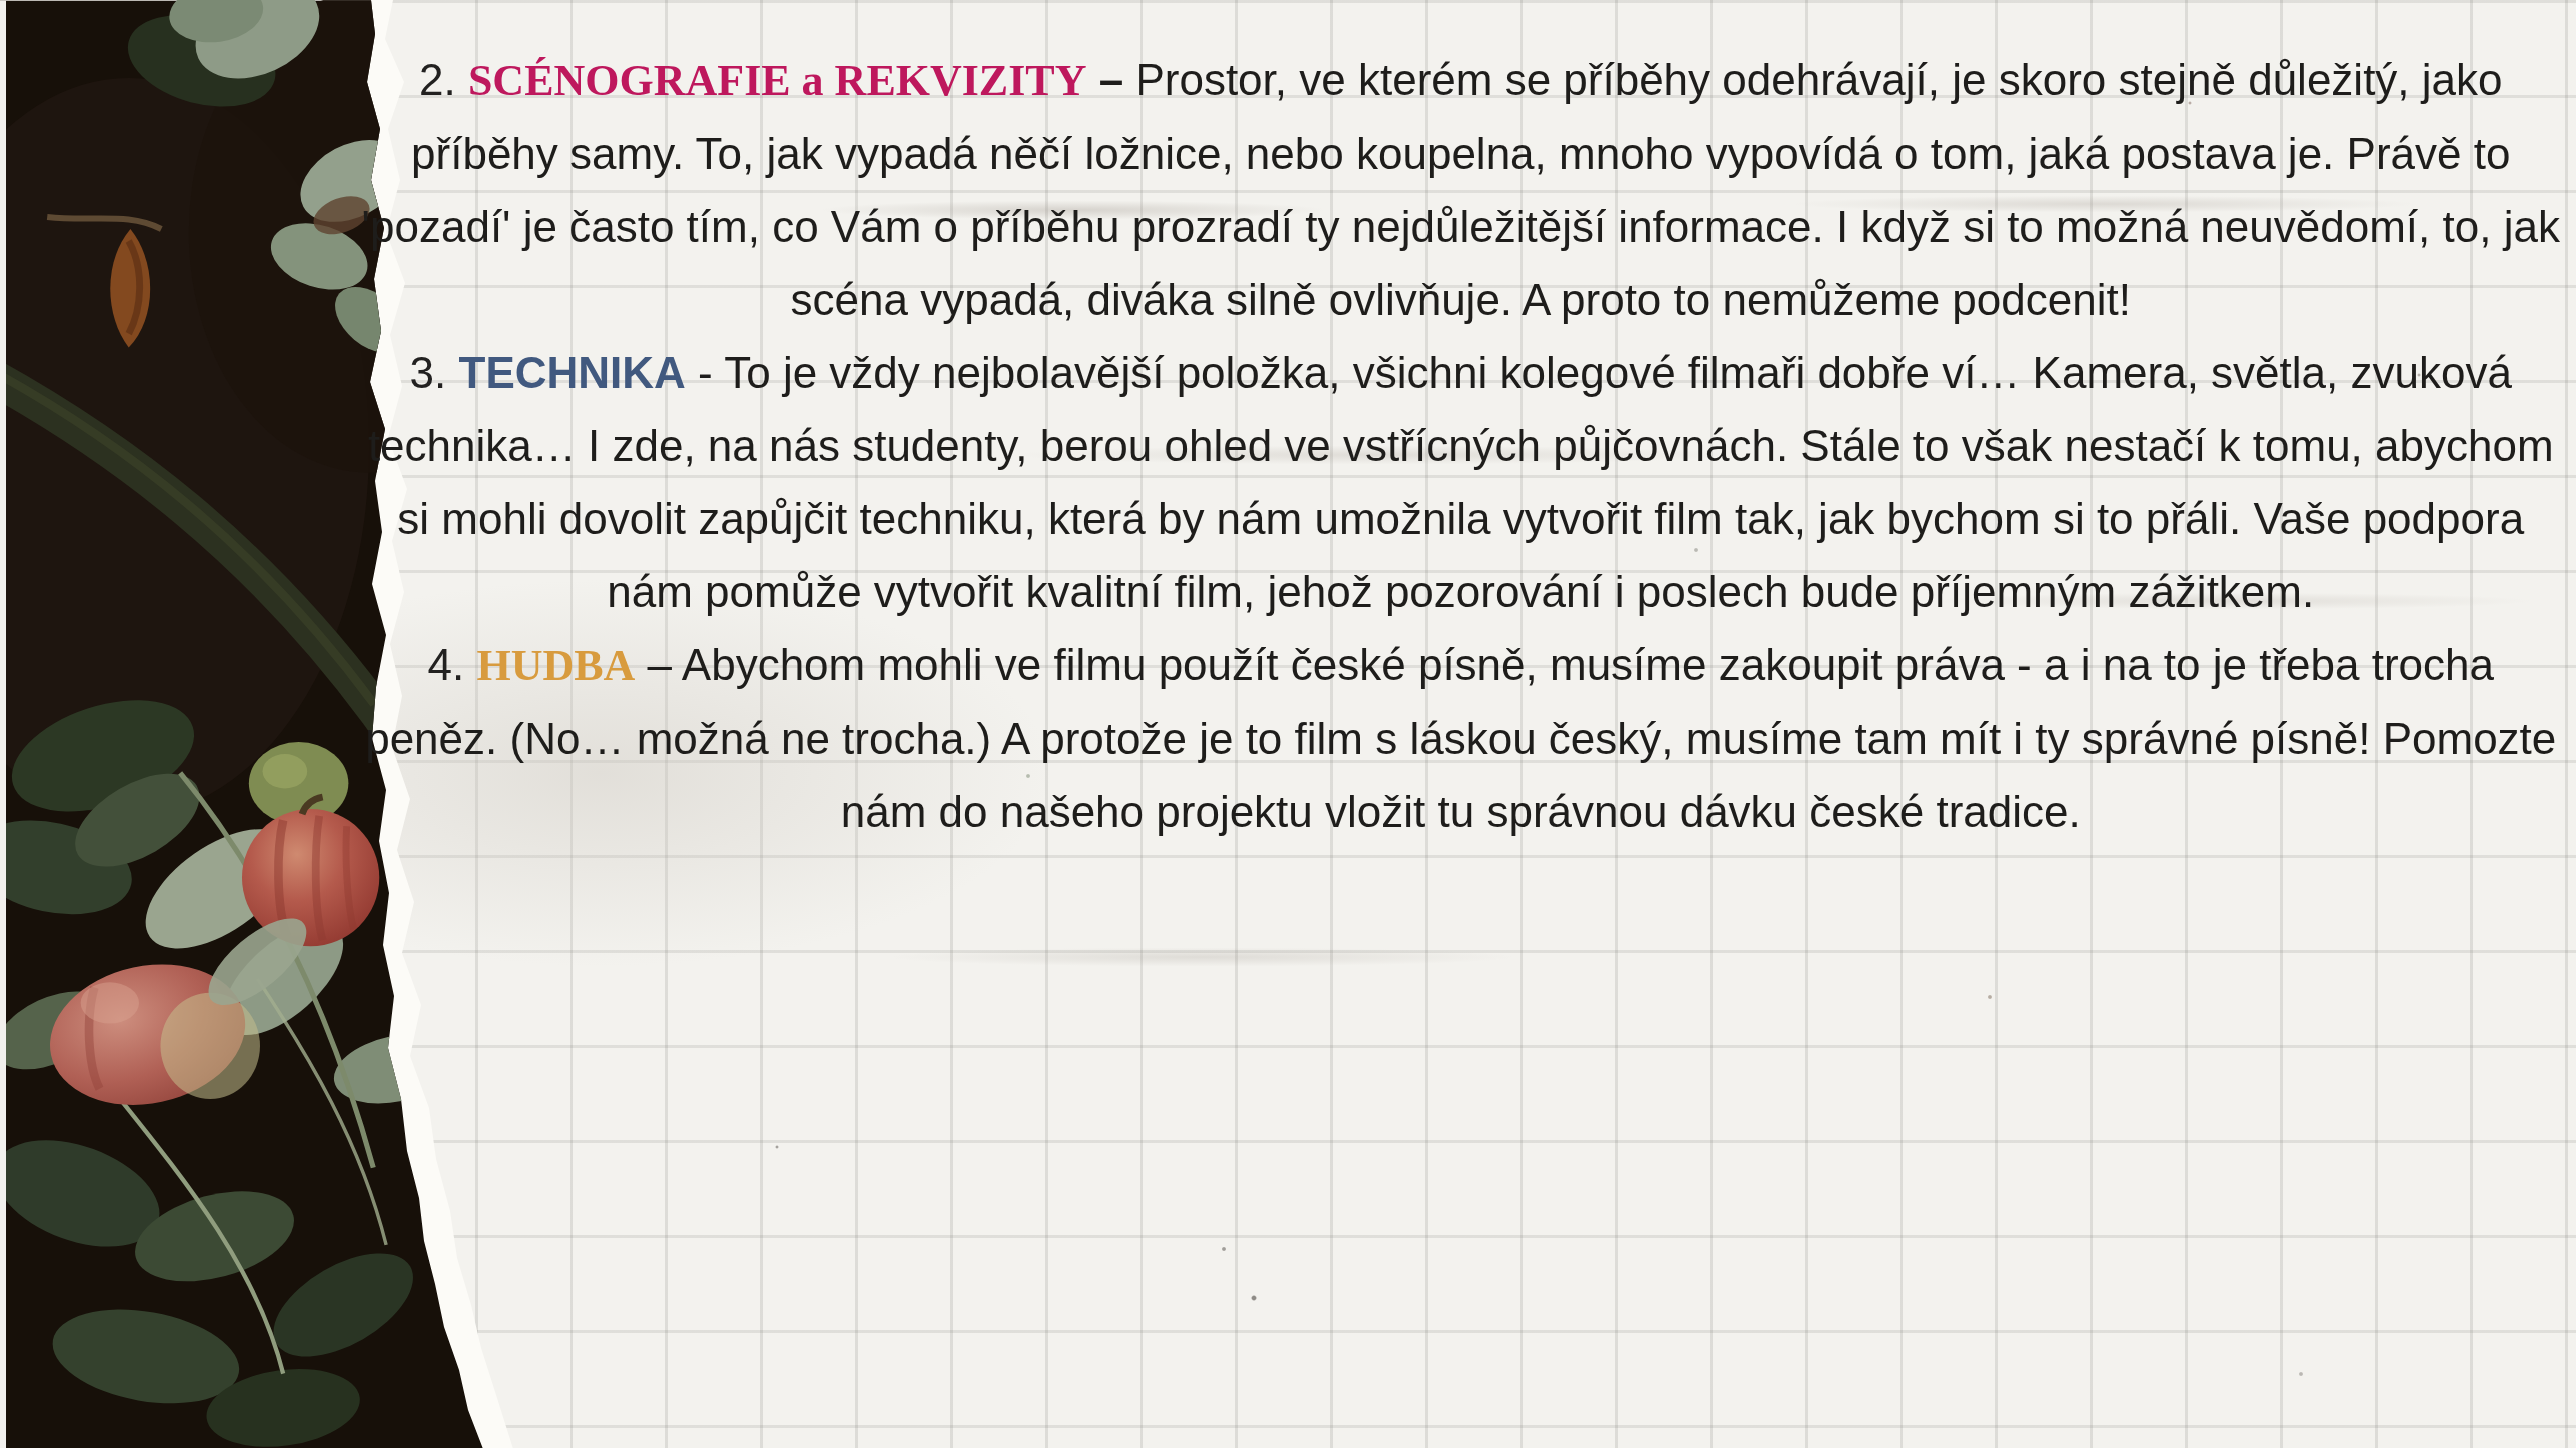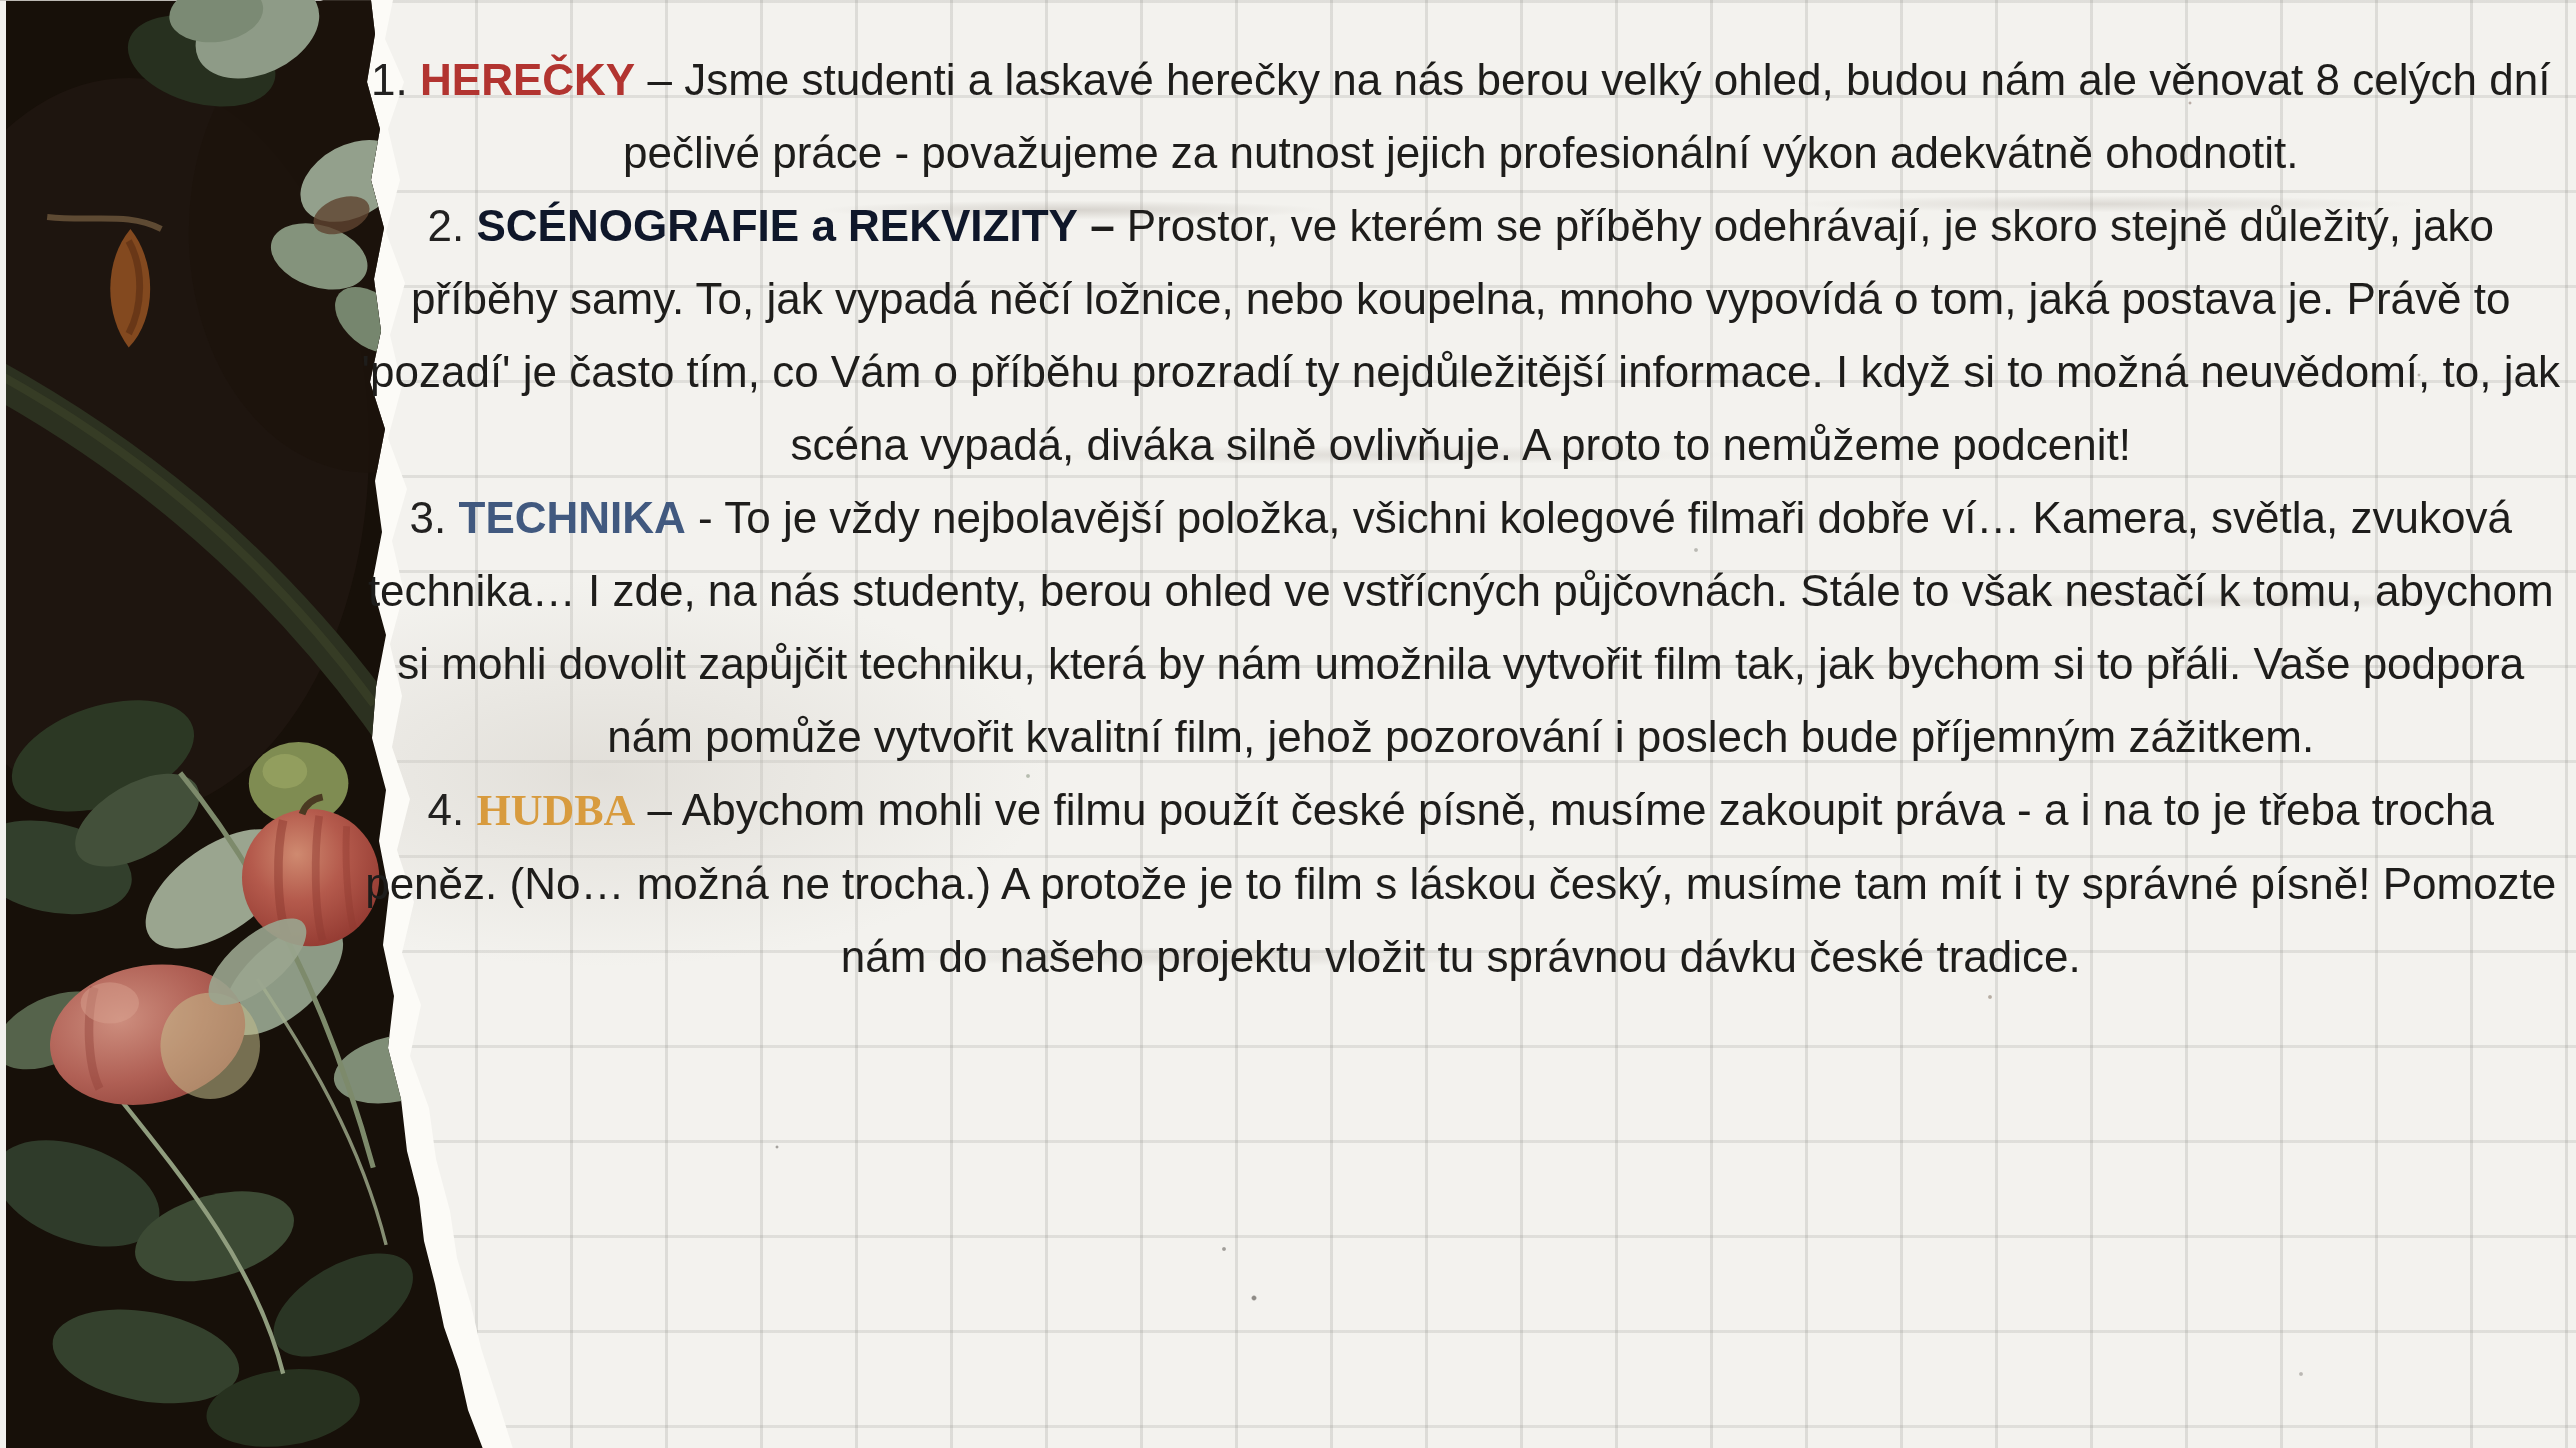"1. HEREČKY – Jsme studenti" p.item { html: <p><span>1.</span> <span>HEREČKY</span> <span>–</span> <span>Jsme studenti a laskavé herečky na nás berou velký ohled, budou nám ale věnovat 8 celých dní pečlivé práce - považujeme za nutnost jejich profesionální výkon adekvátně ohodnotit.</span></p> -> none }
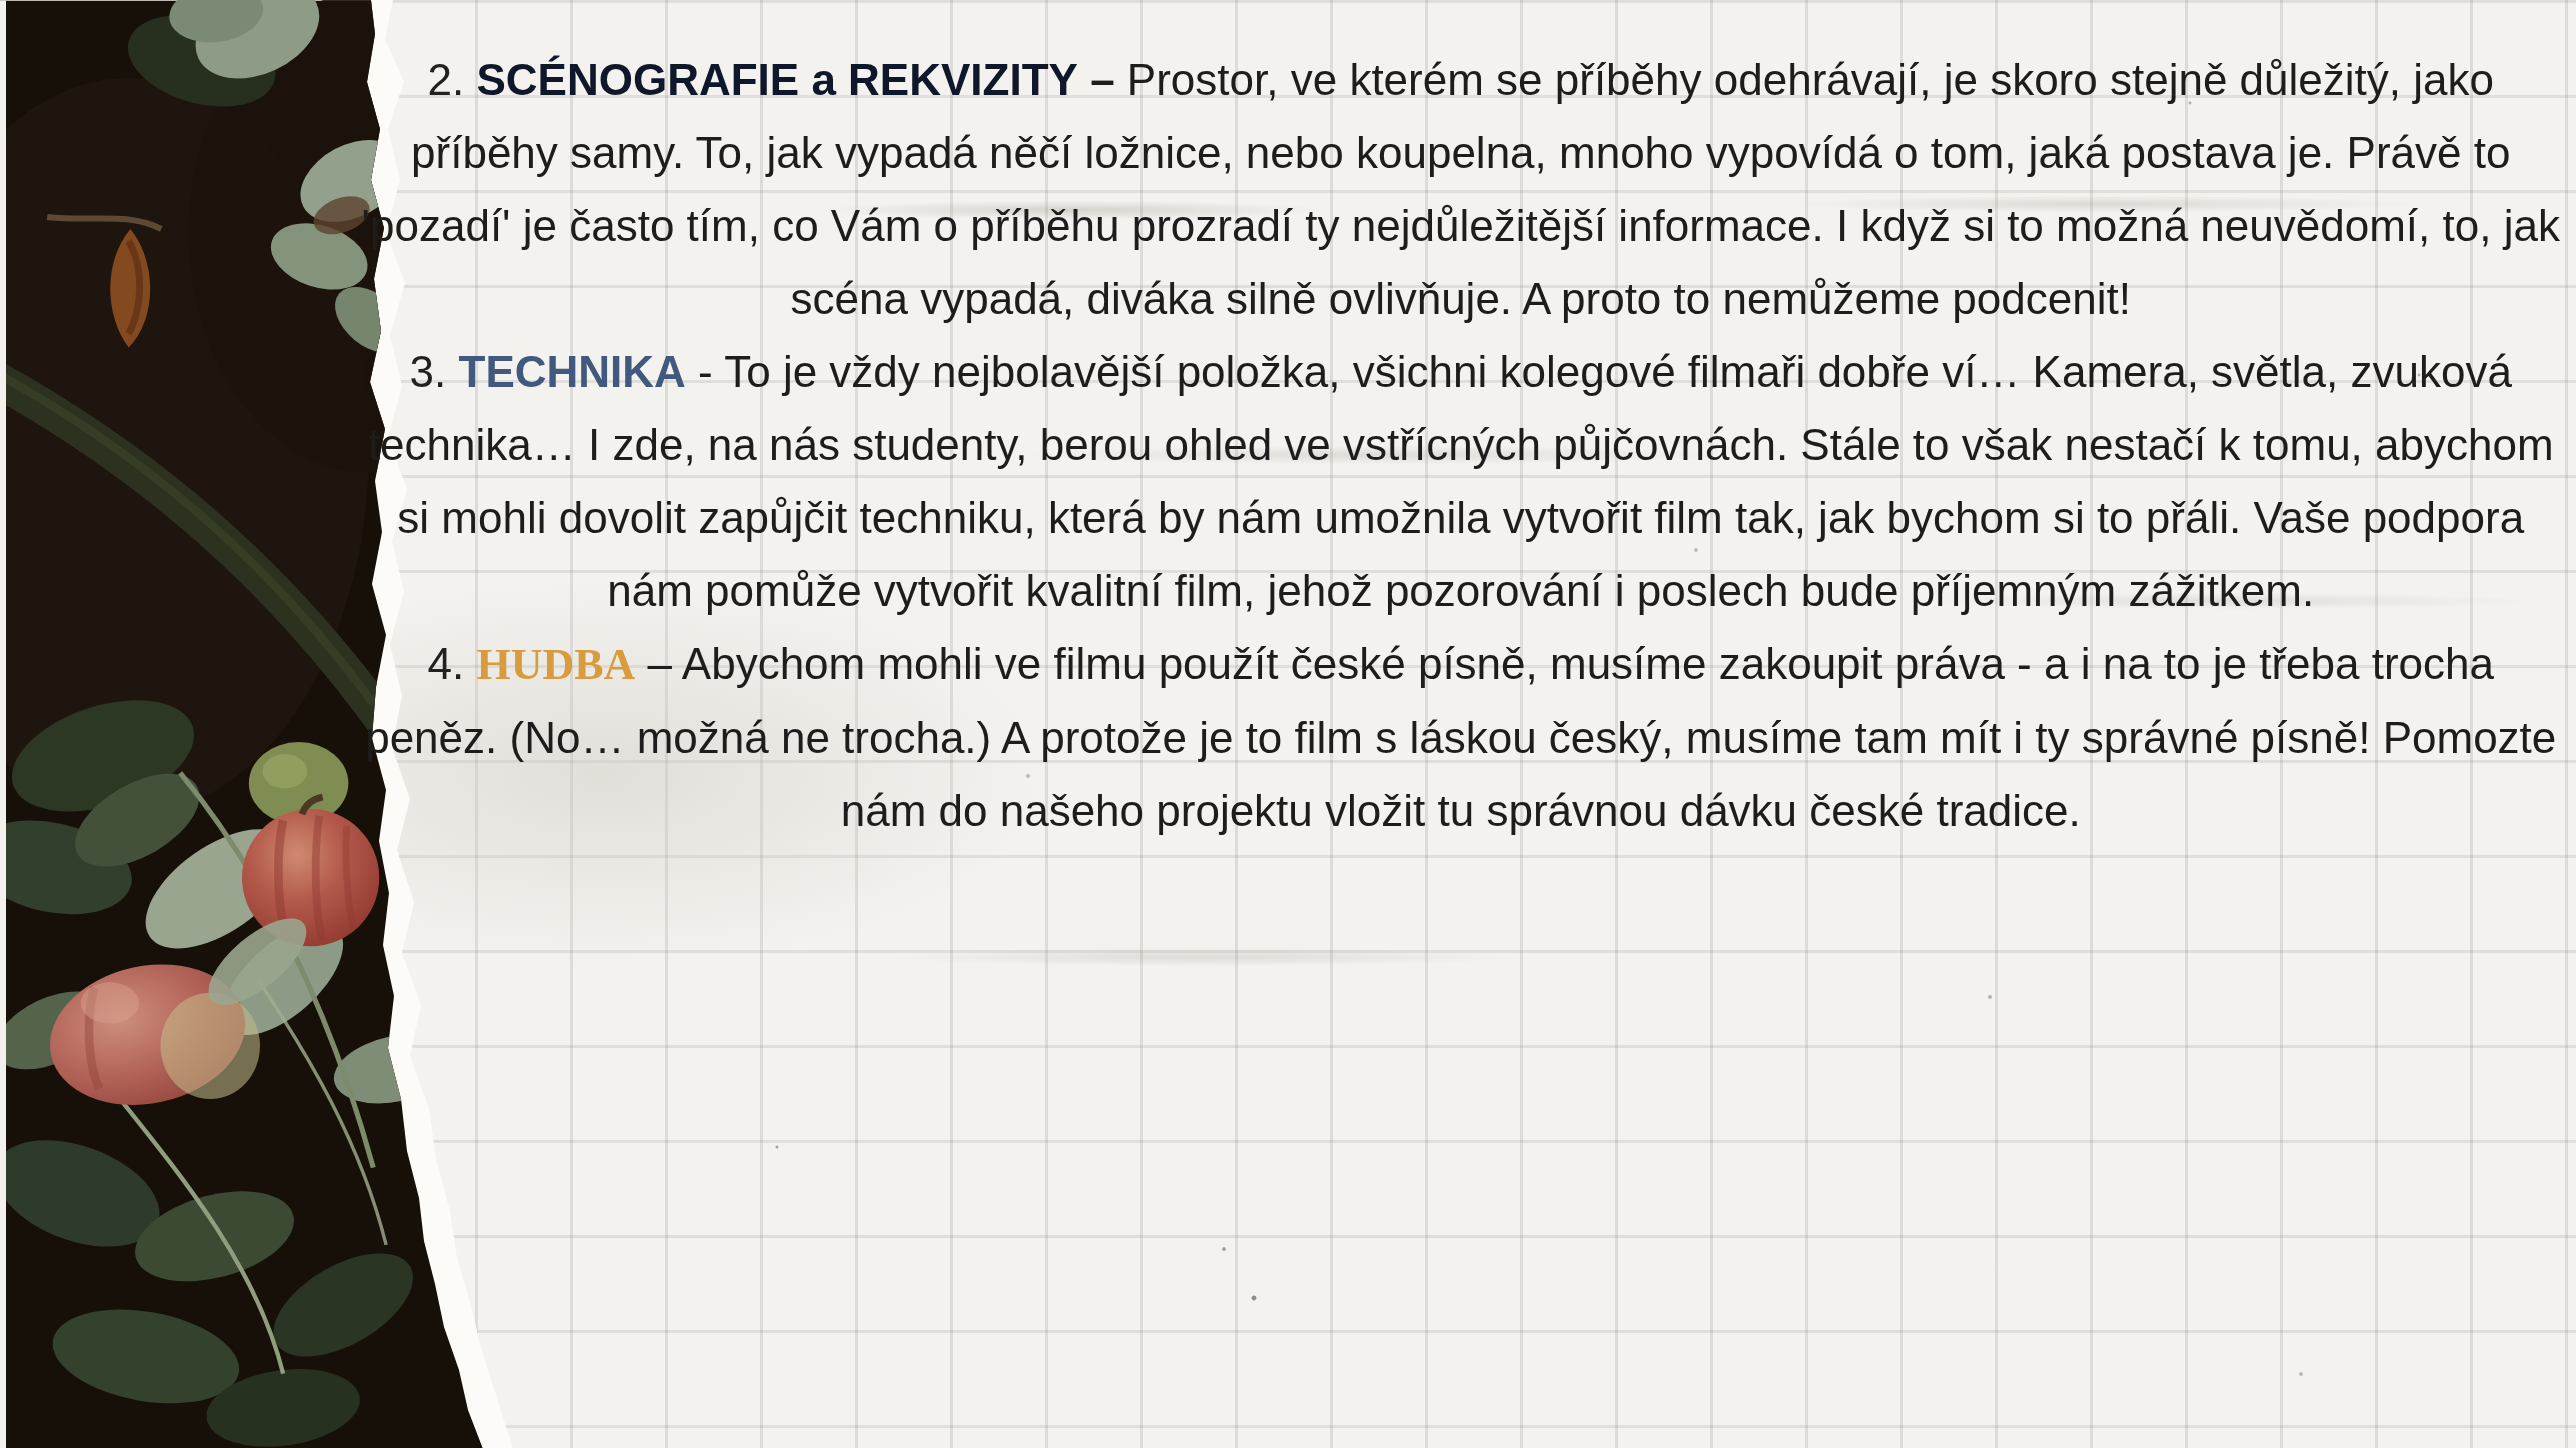"SCÉNOGRAFIE a REKVIZITY" .item2 .head { color: #0f172a -> #be185d; font-family: none -> Liberation Serif, serif }
